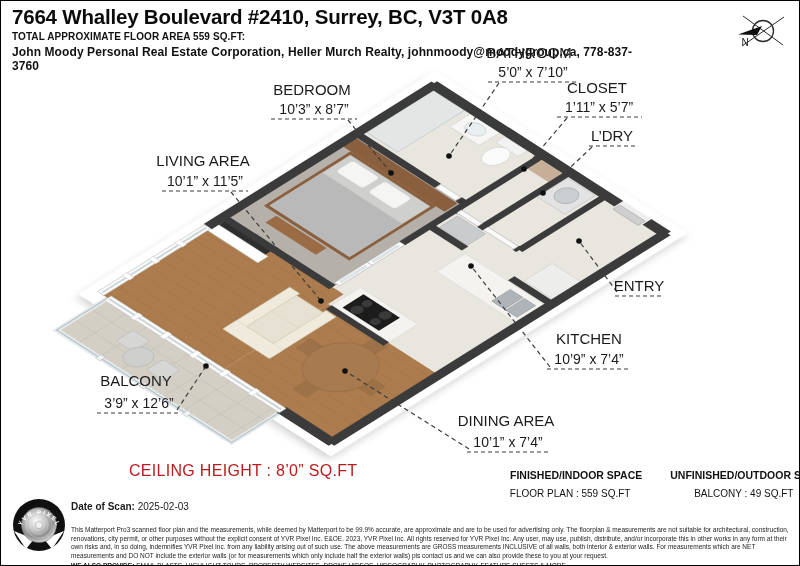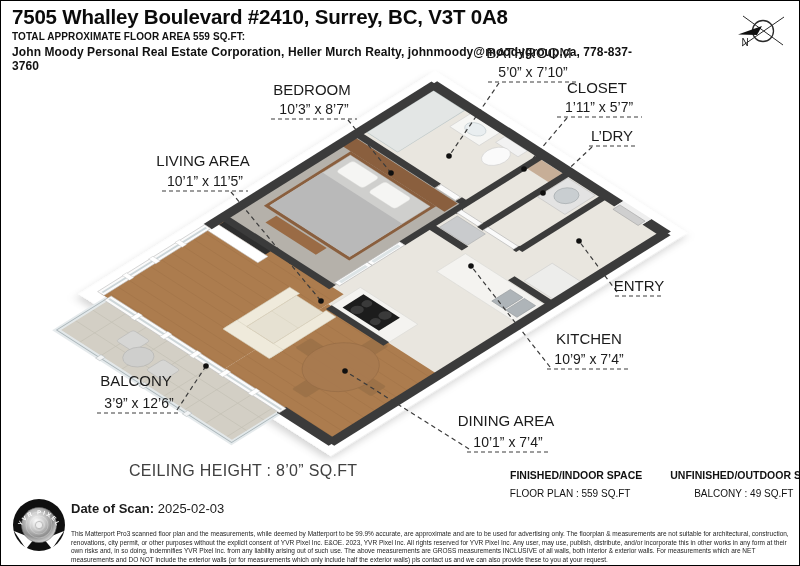"7505 Whalley Boulevard #2410, Surrey," h1 { text: 7505 -> 7664 }
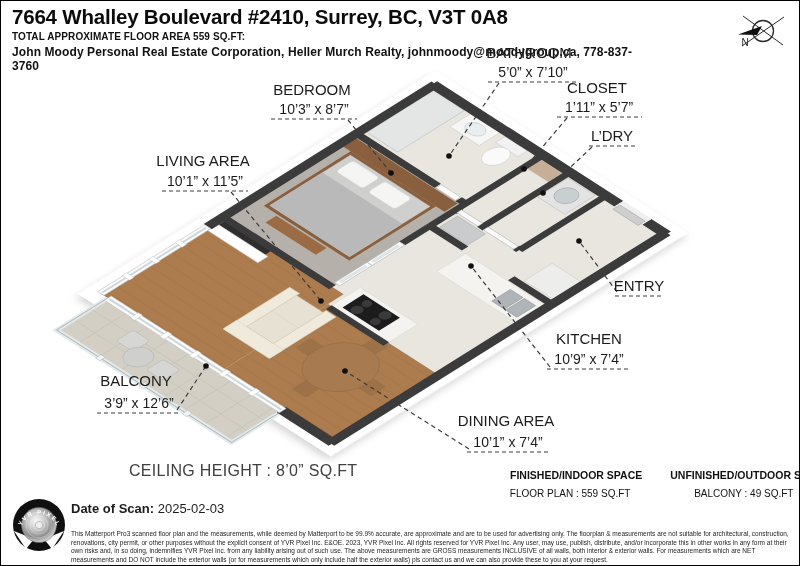"CEILING HEIGHT : 8’0” SQ.FT" .ceil { color: #404040 -> #b91c1c }
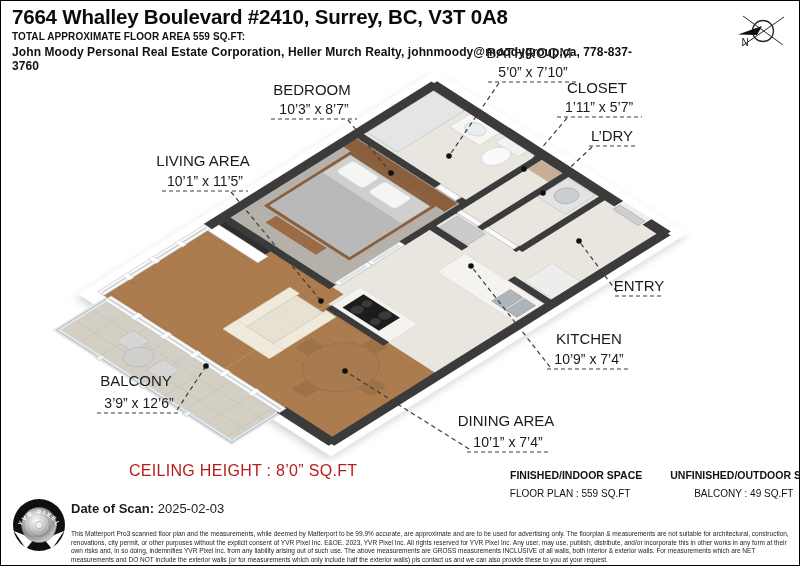"Date of Scan: 2025-02-03" .foot .scan { font-size: 13px -> 10px }
